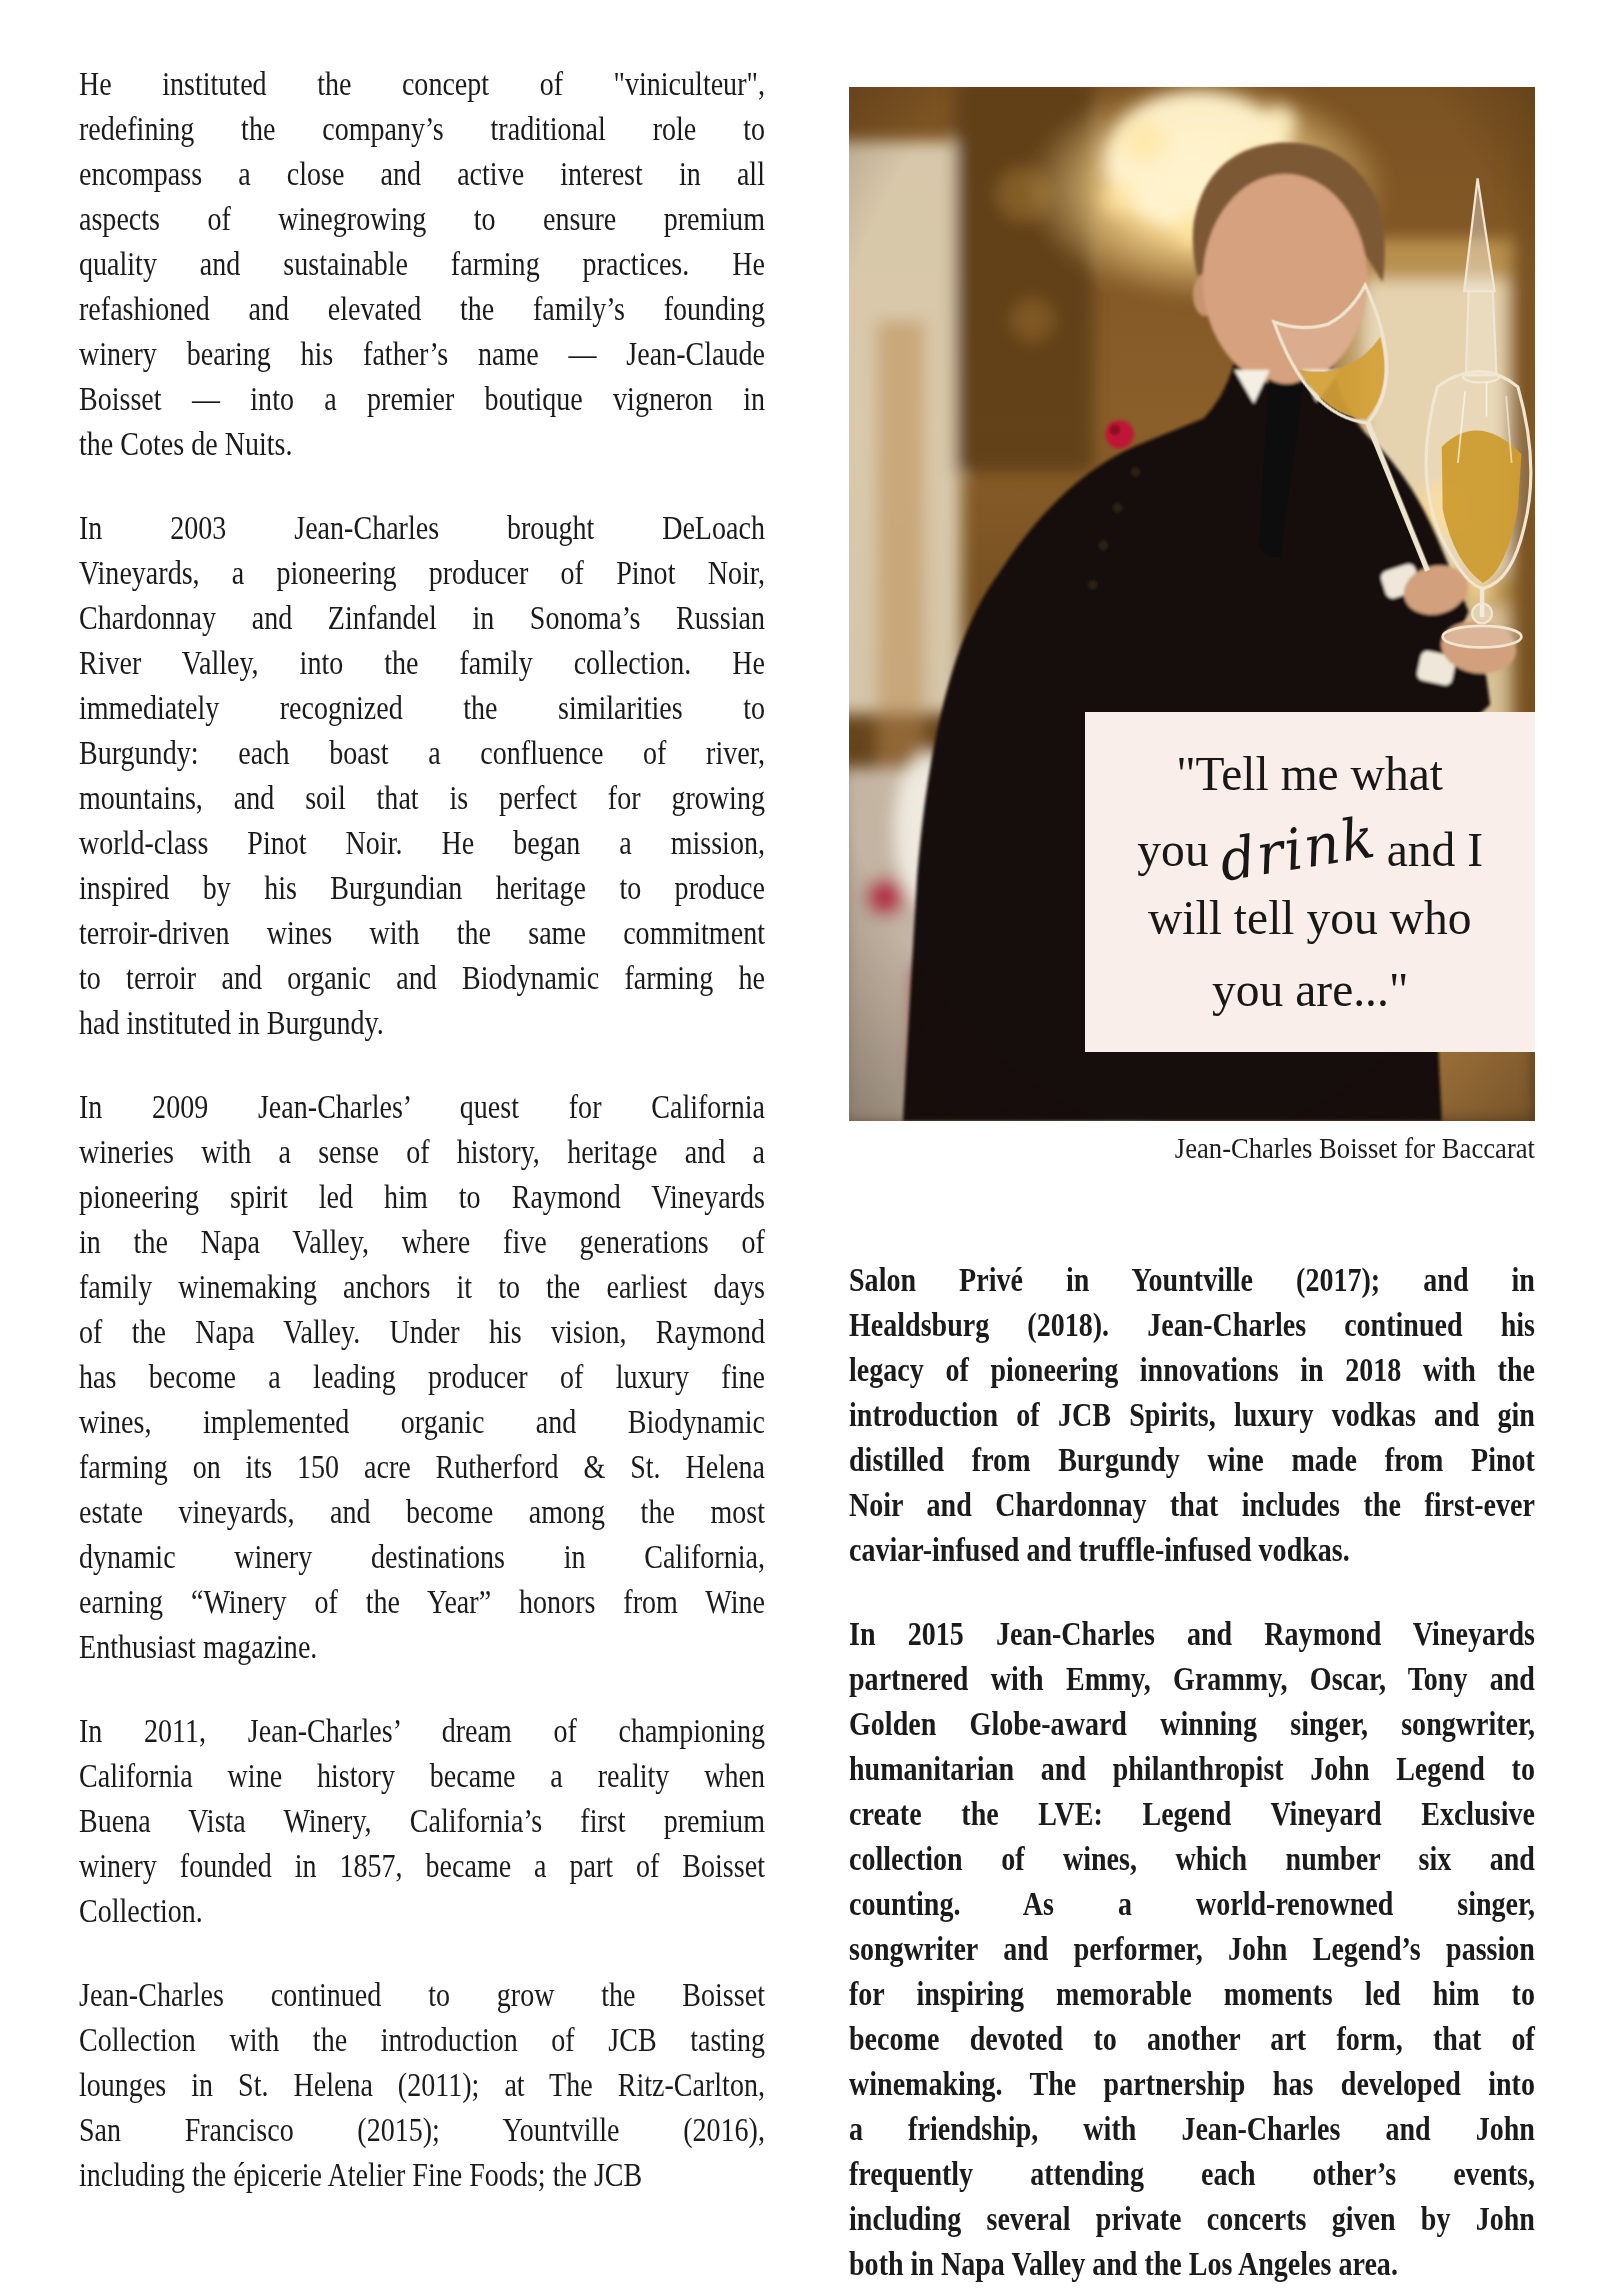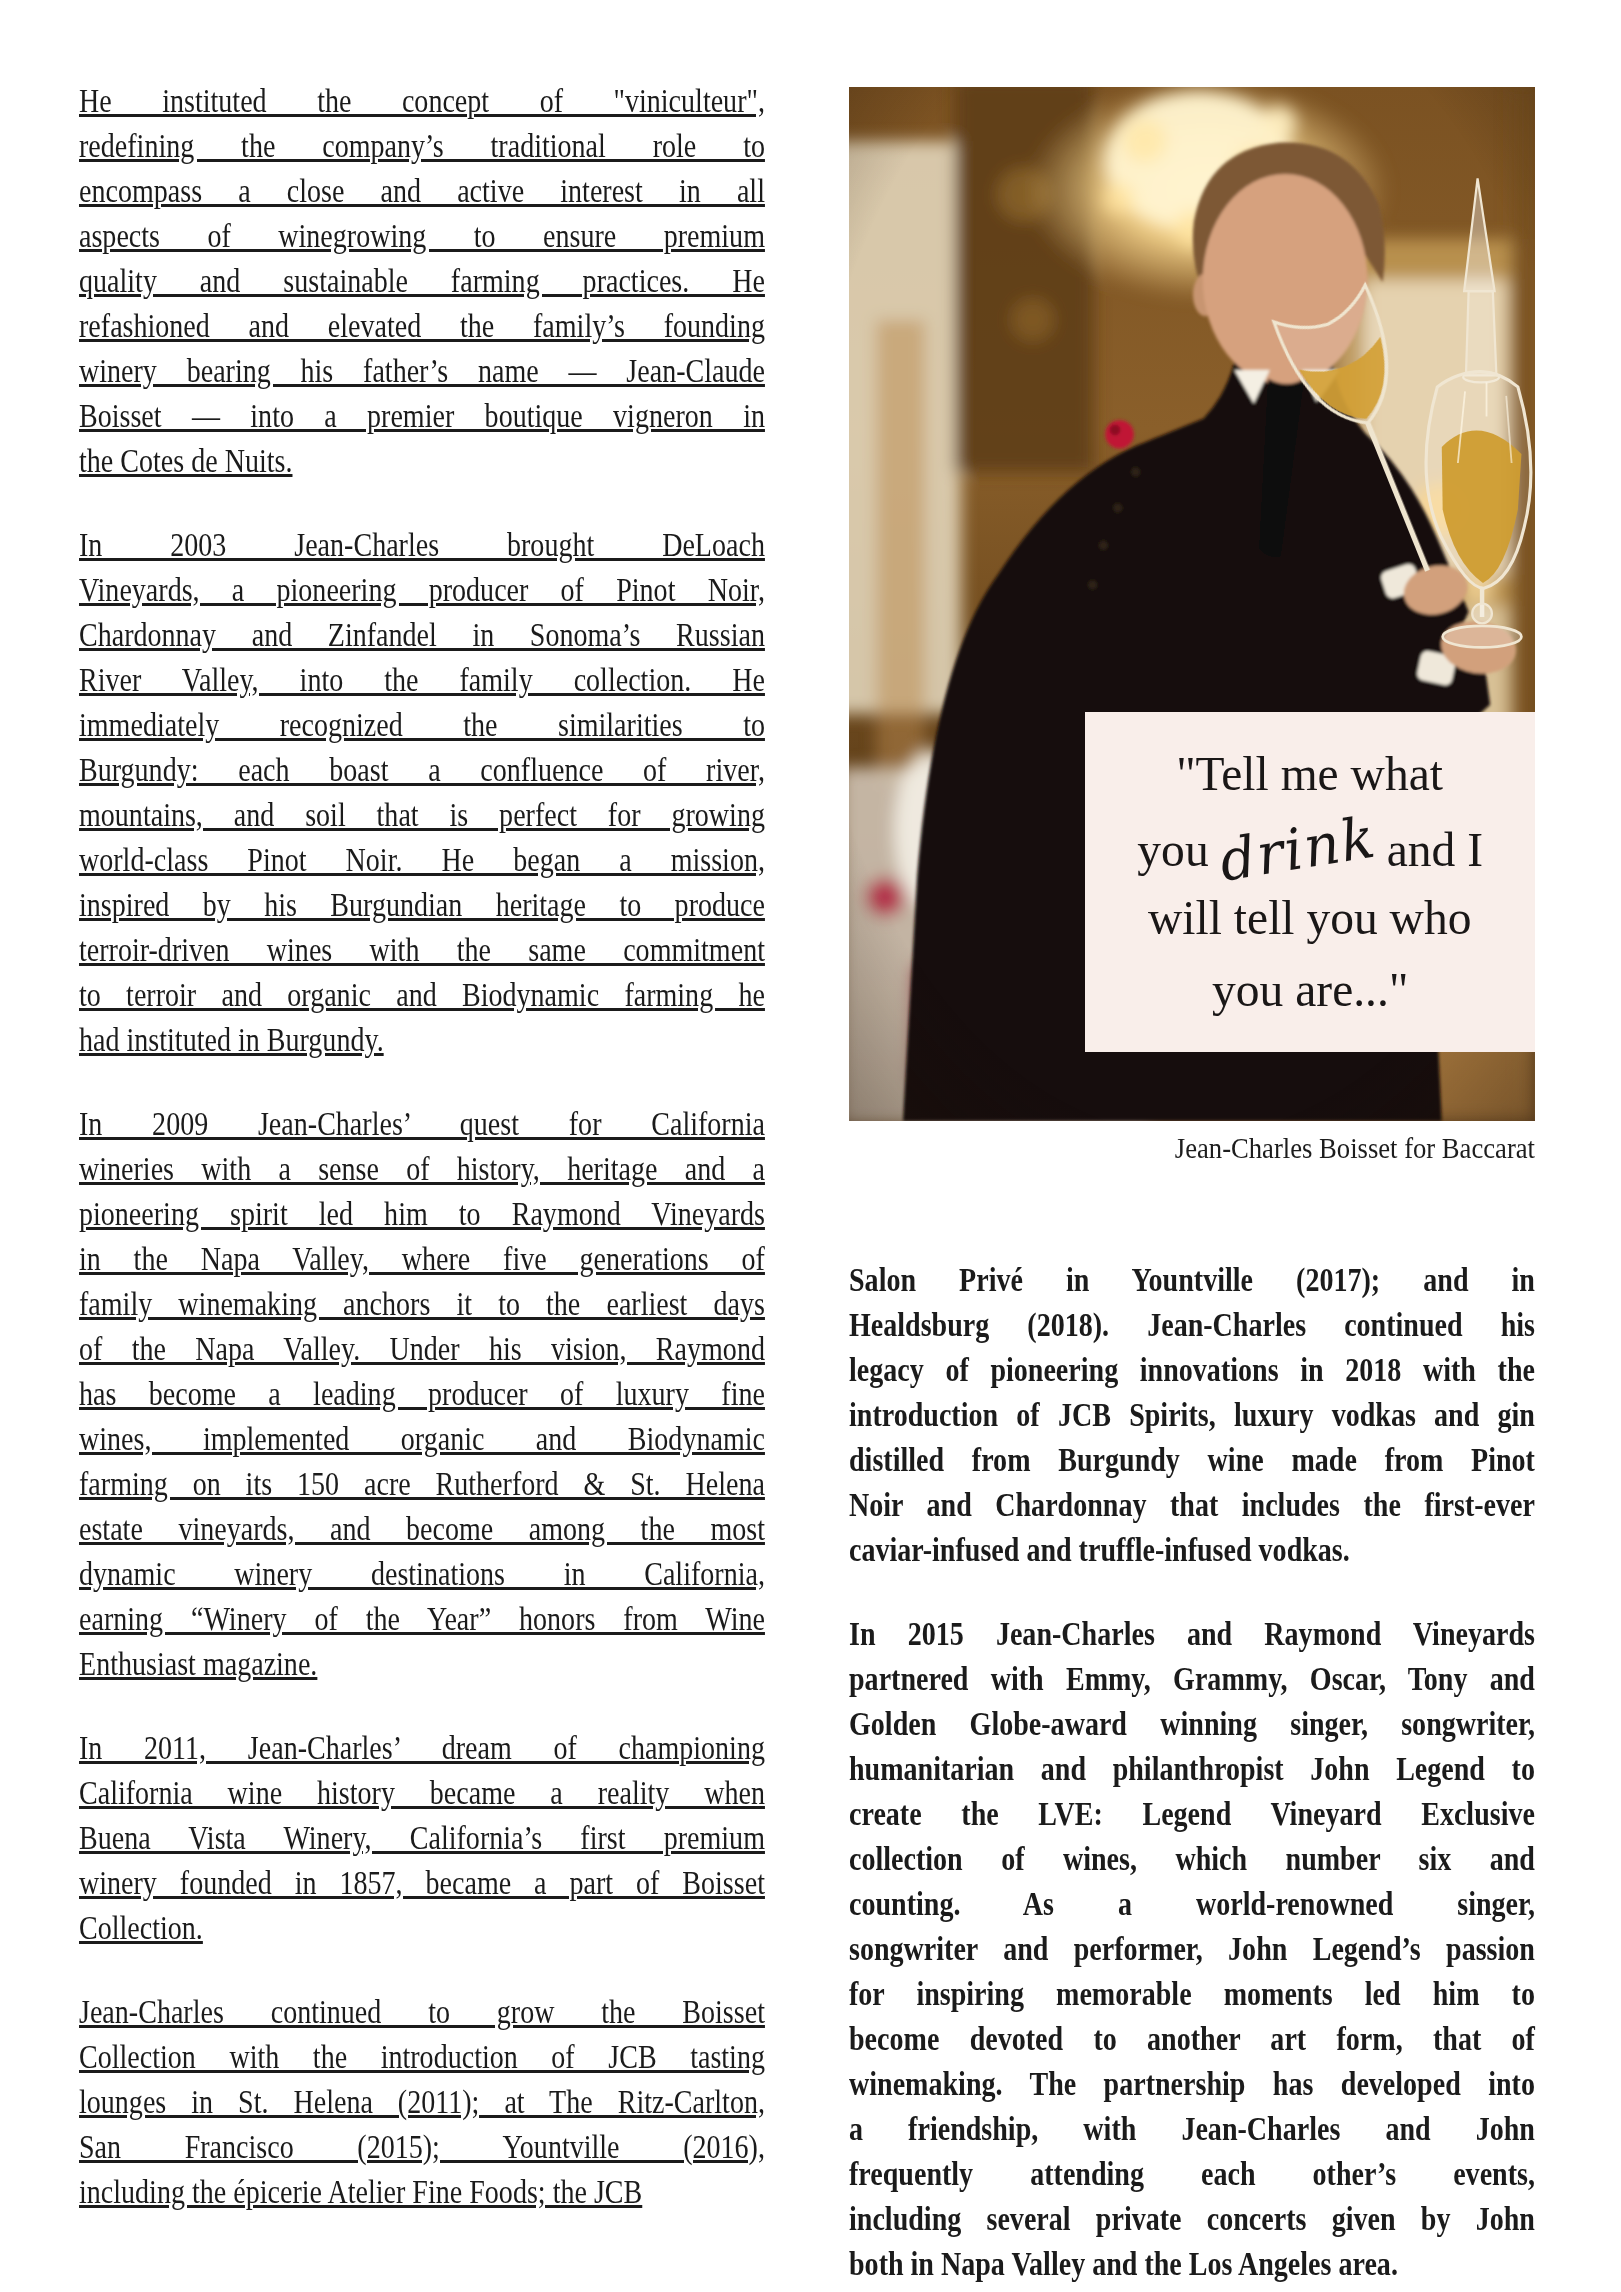"He instituted the concept of" .col-left { text-decoration: underline -> none; top: 79px -> 62px }
